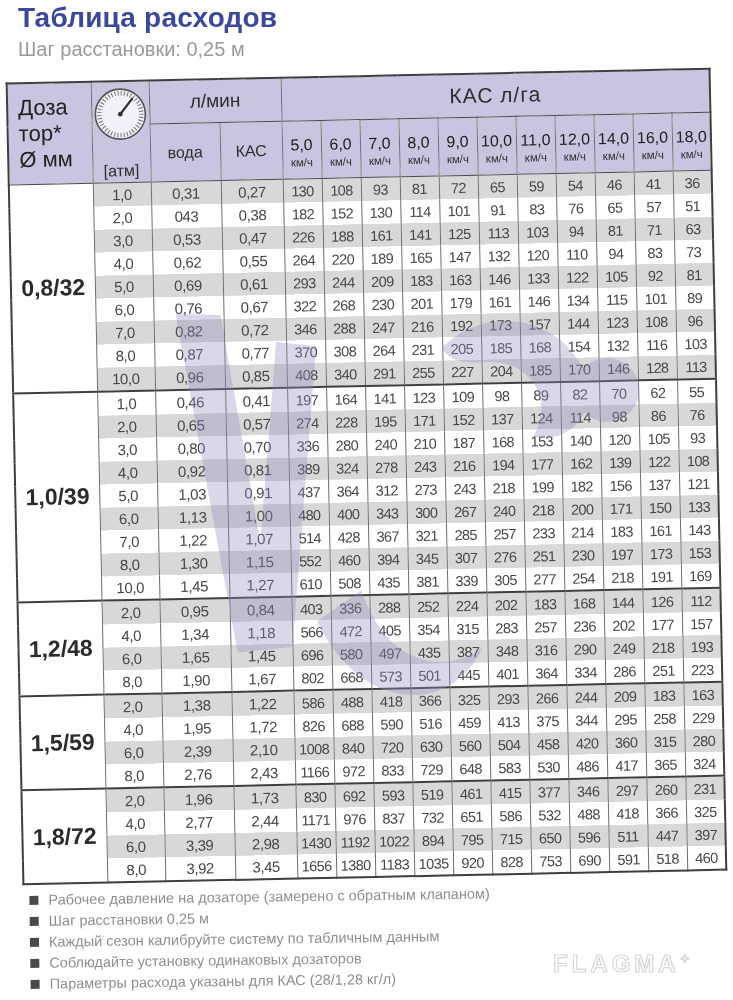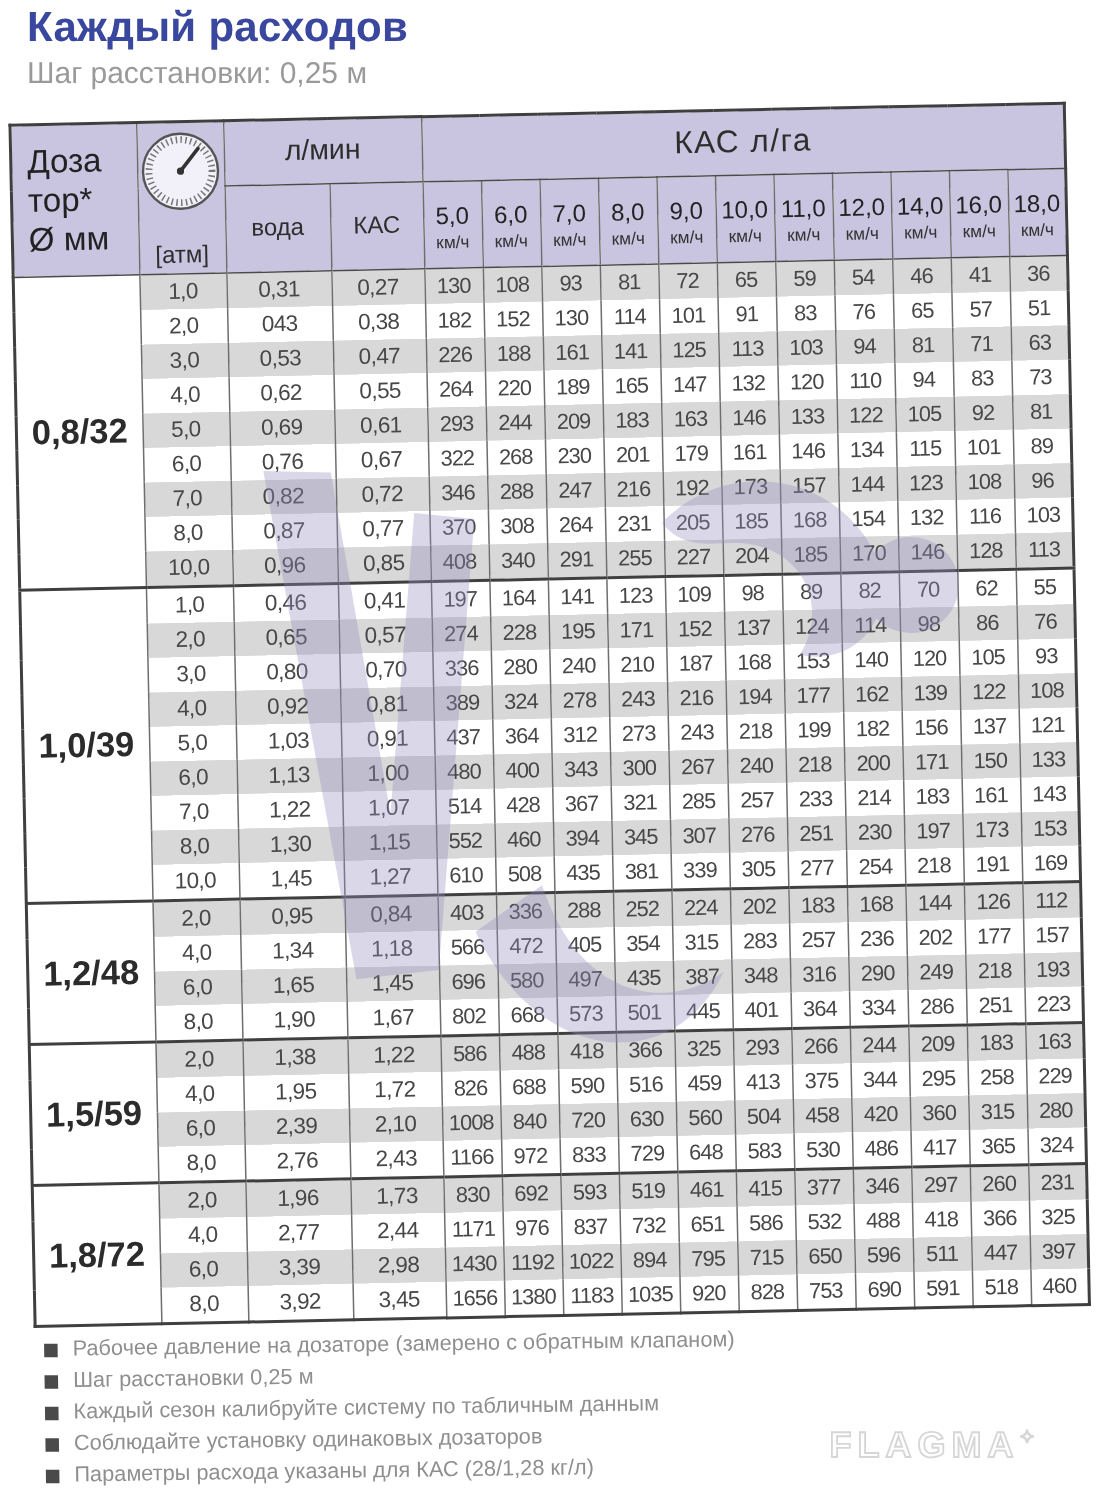"Каждый расходов" div.page-title { text: Каждый -> Таблица }
